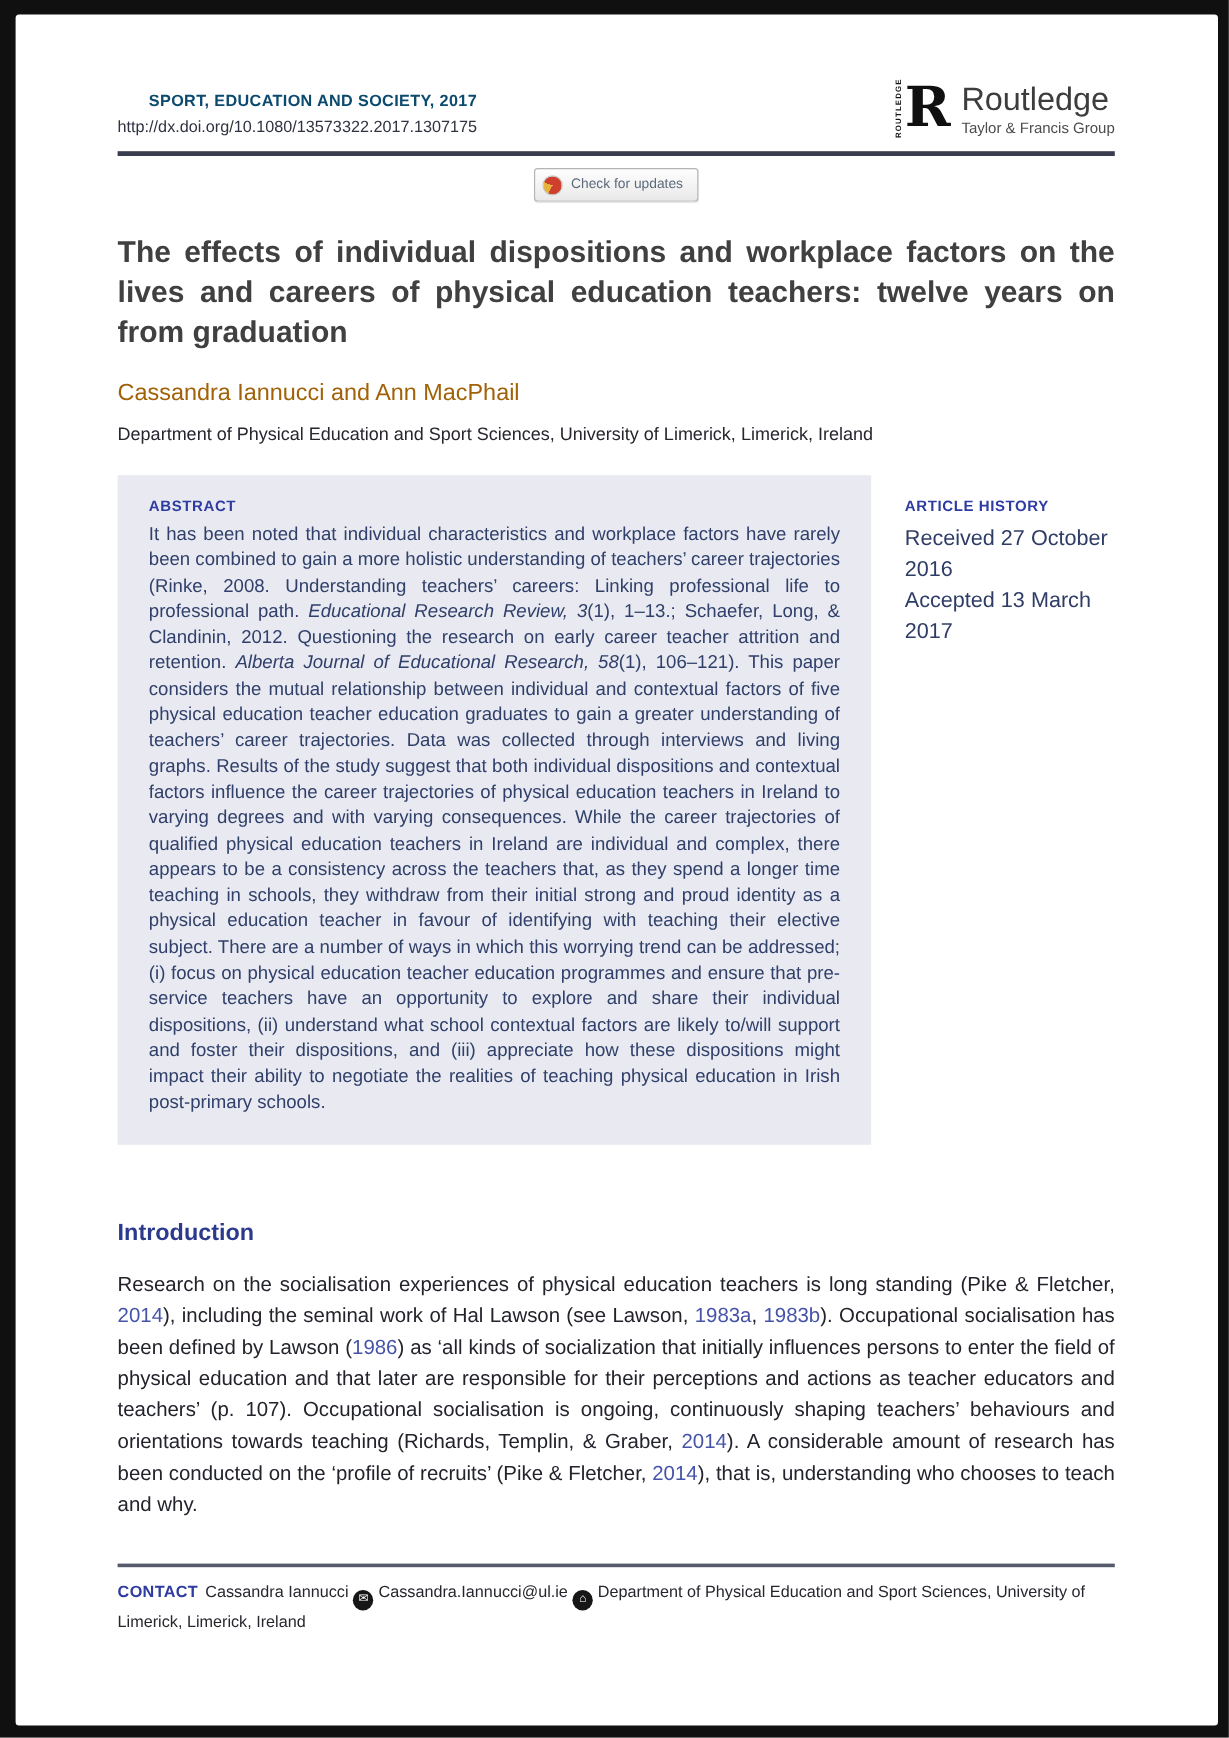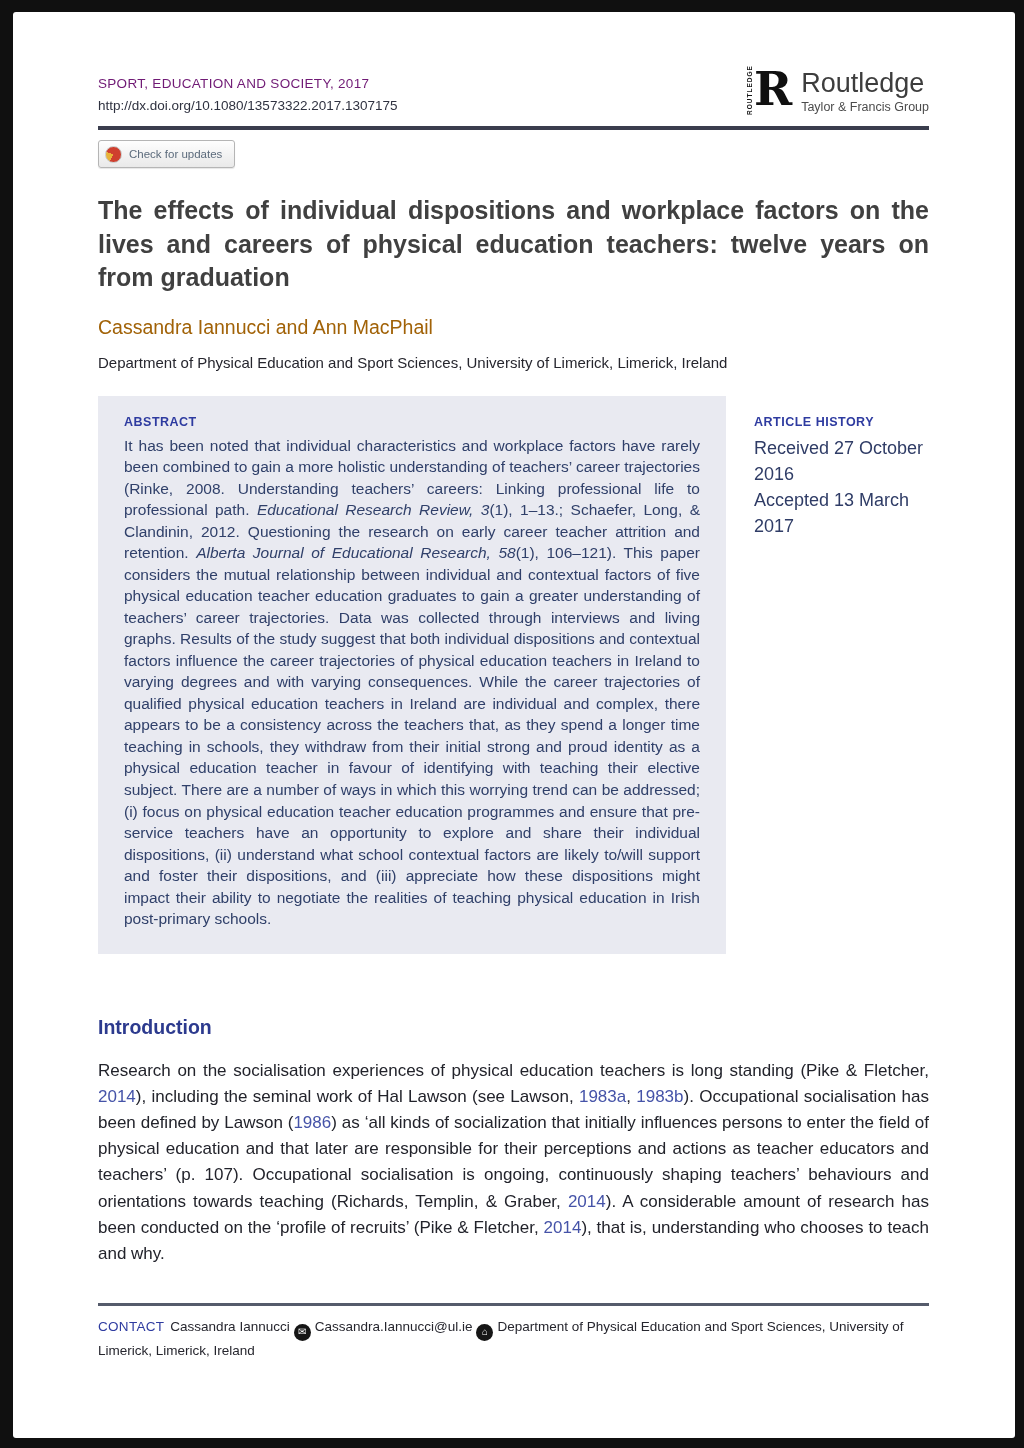"SPORT, EDUCATION AND SOCIETY, 2017" .journal-line { color: #701a75 -> #0c4a6e; font-weight: 400 -> 700; text-align: none -> right }
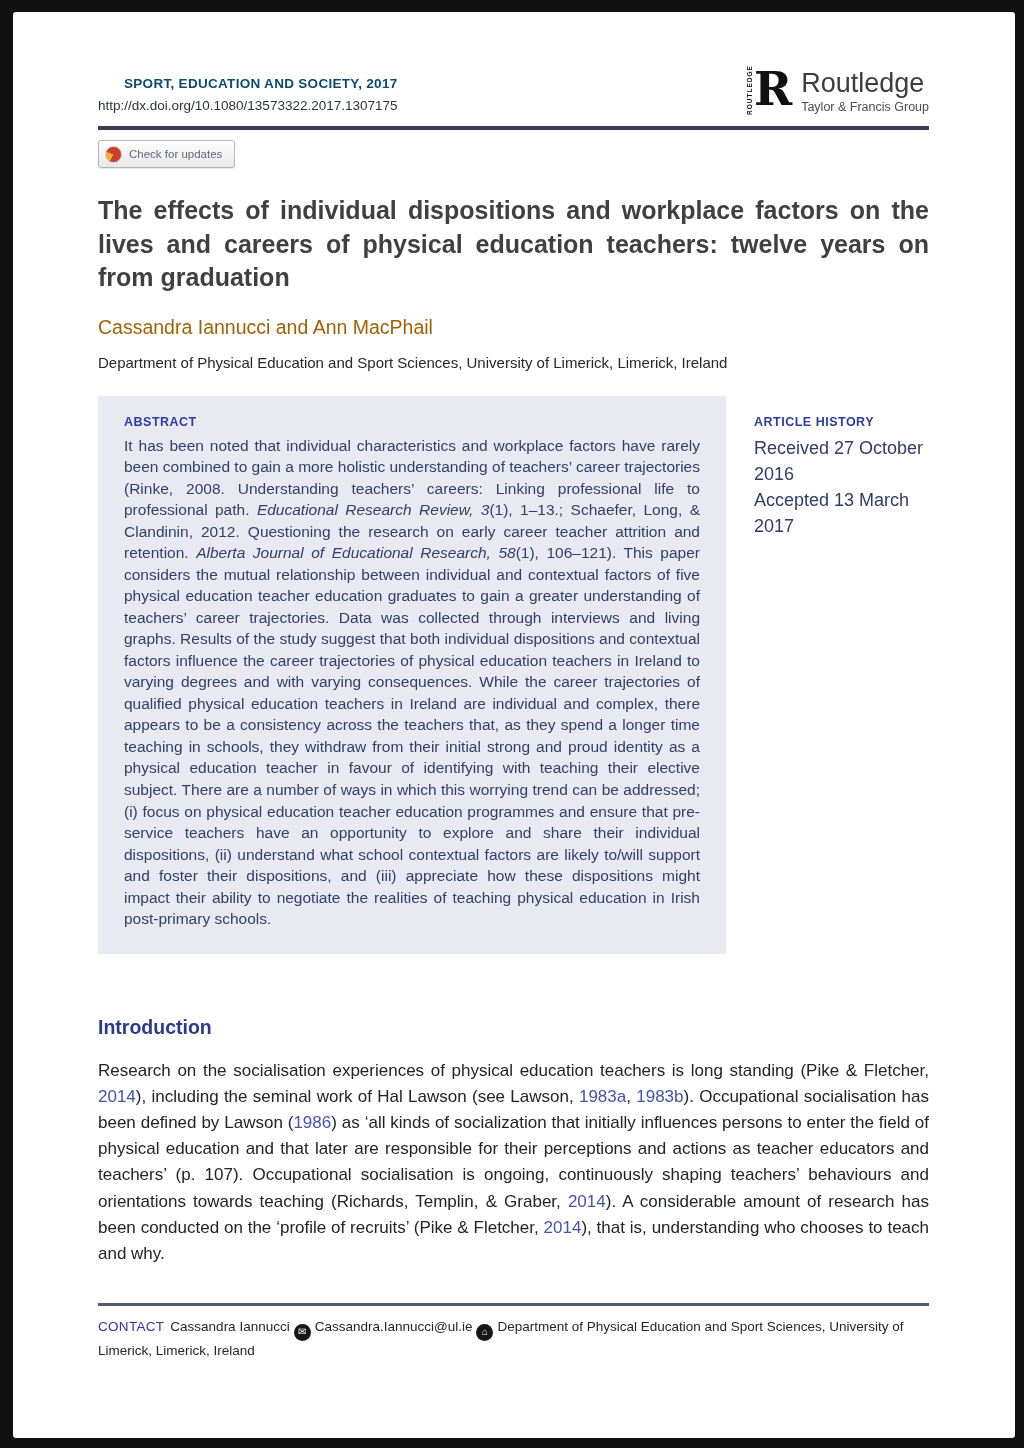"Check for updates" .badge-row { justify-content: flex-start -> center }
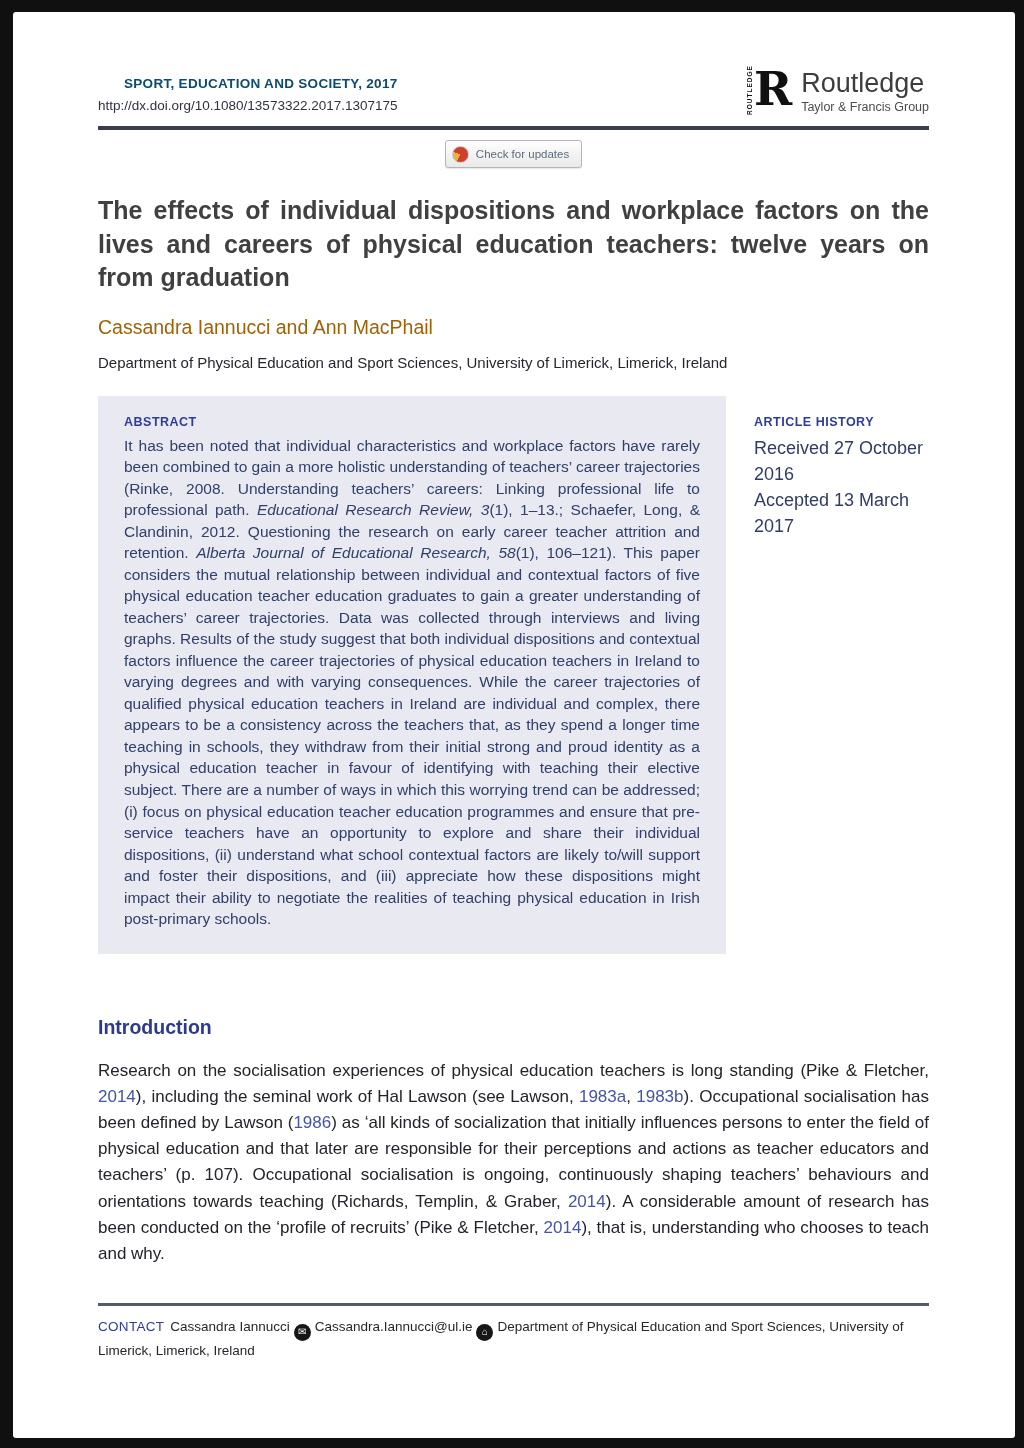"CONTACT" .contact-label { font-weight: 400 -> 700 }
